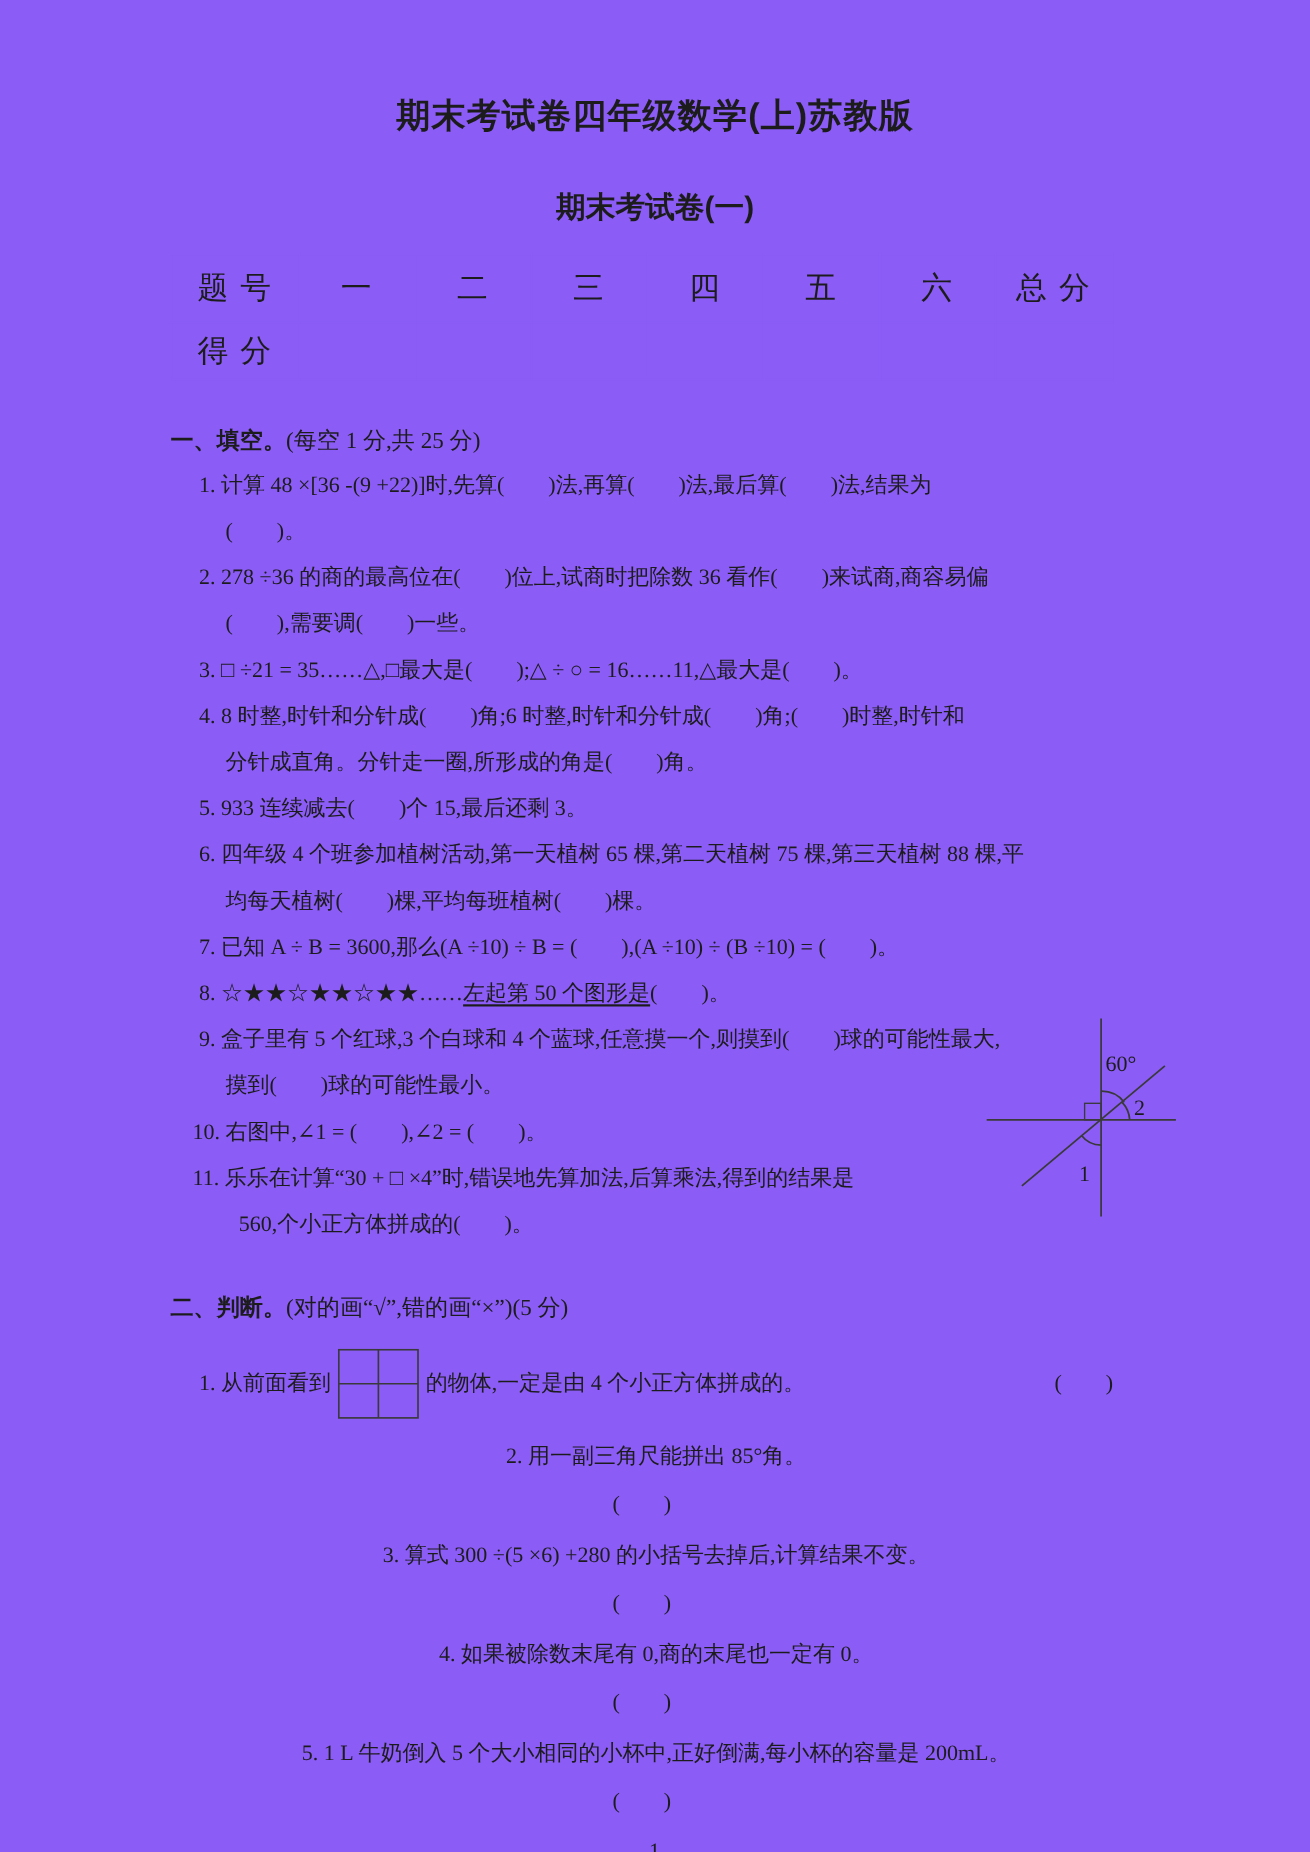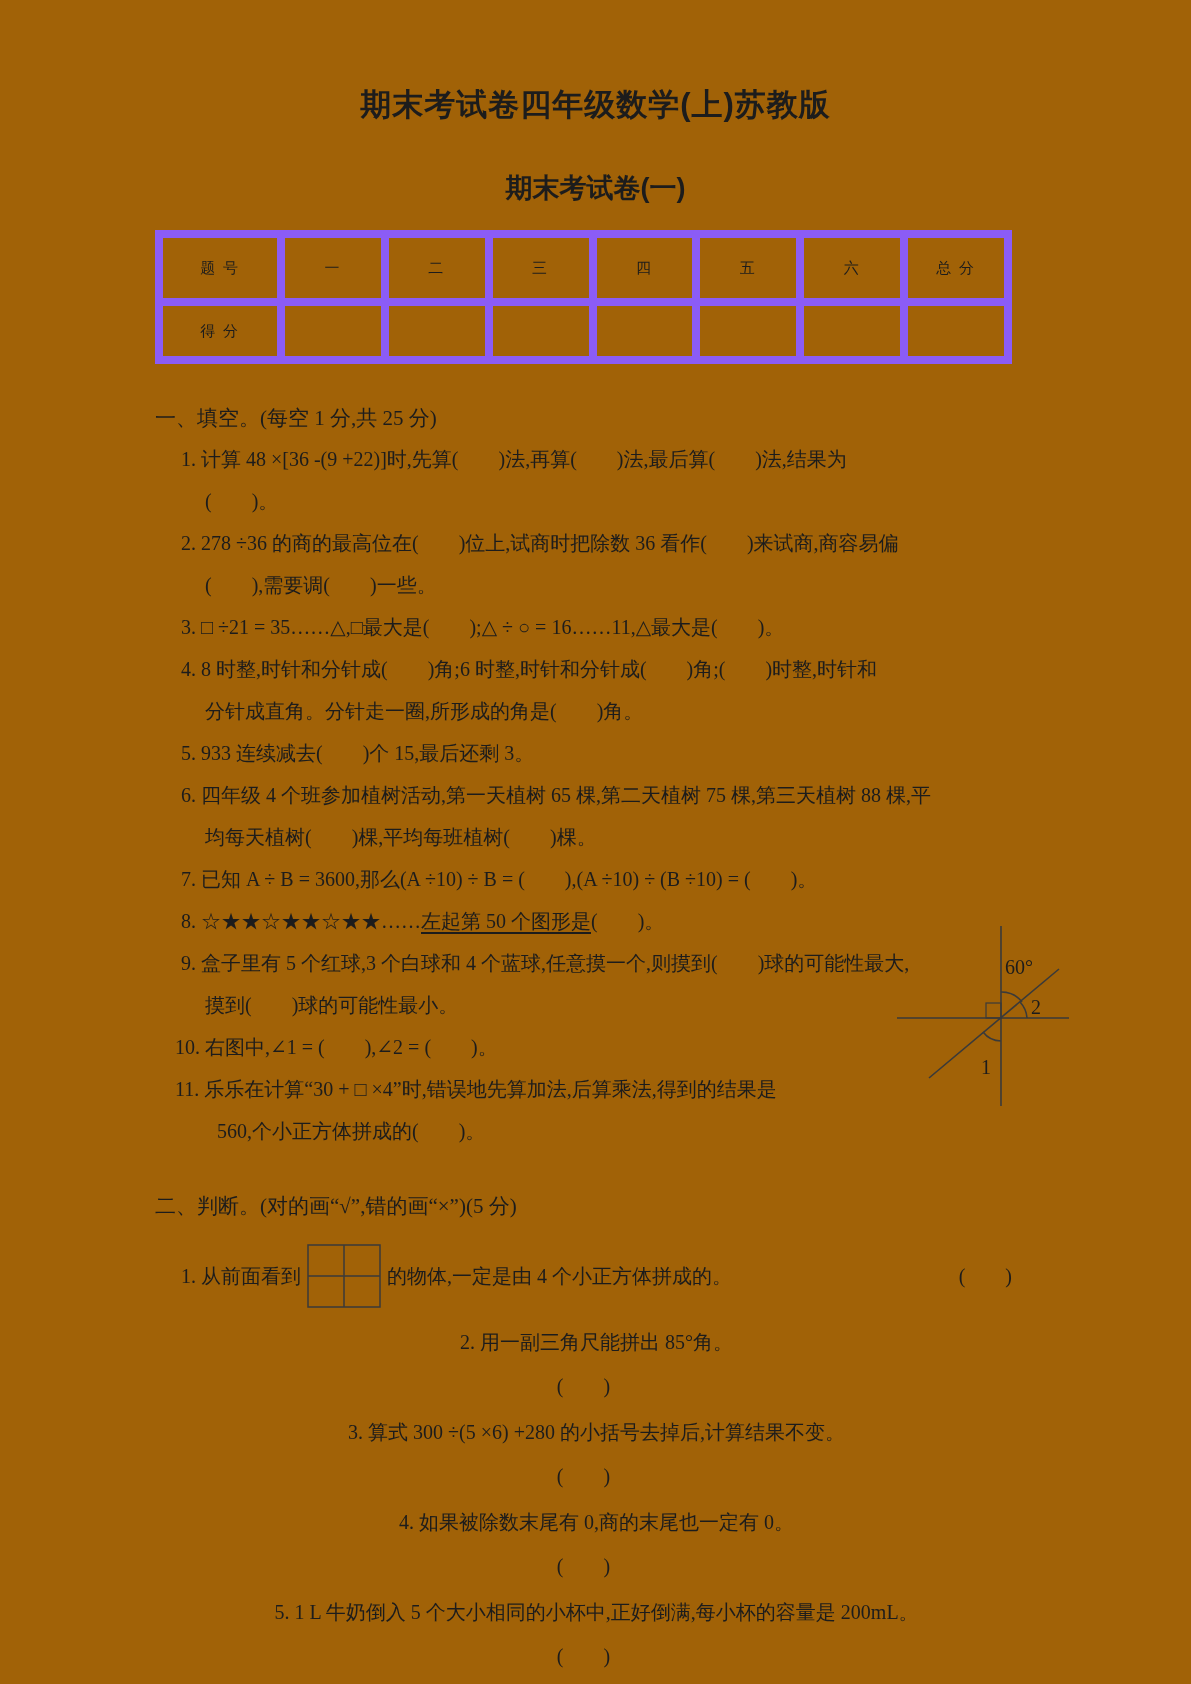"期末考试卷四年级数学(上)苏教版" .page { background: #a16207 -> #8b5cf6 }
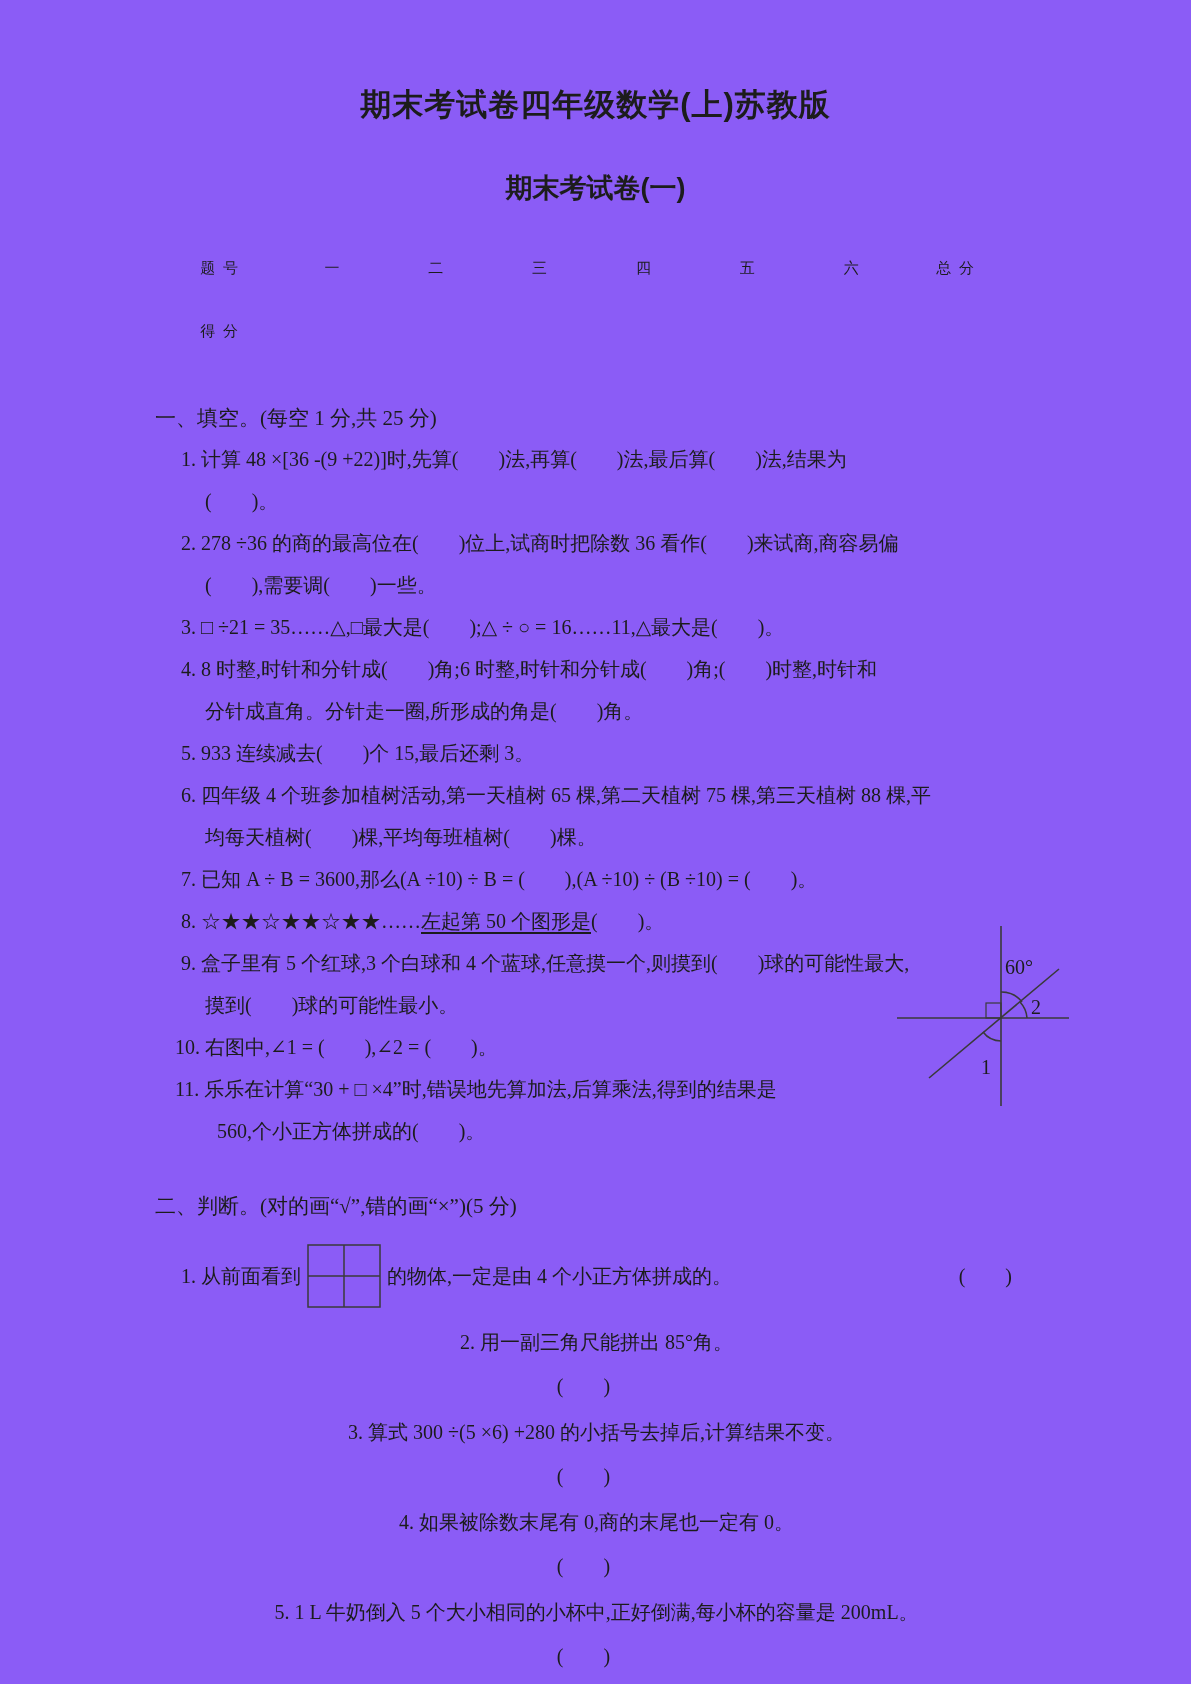"题 号" table.score td { border: 8px solid #8b5cf6 -> 2px solid #8b5cf6; font-size: 15px -> 28px }
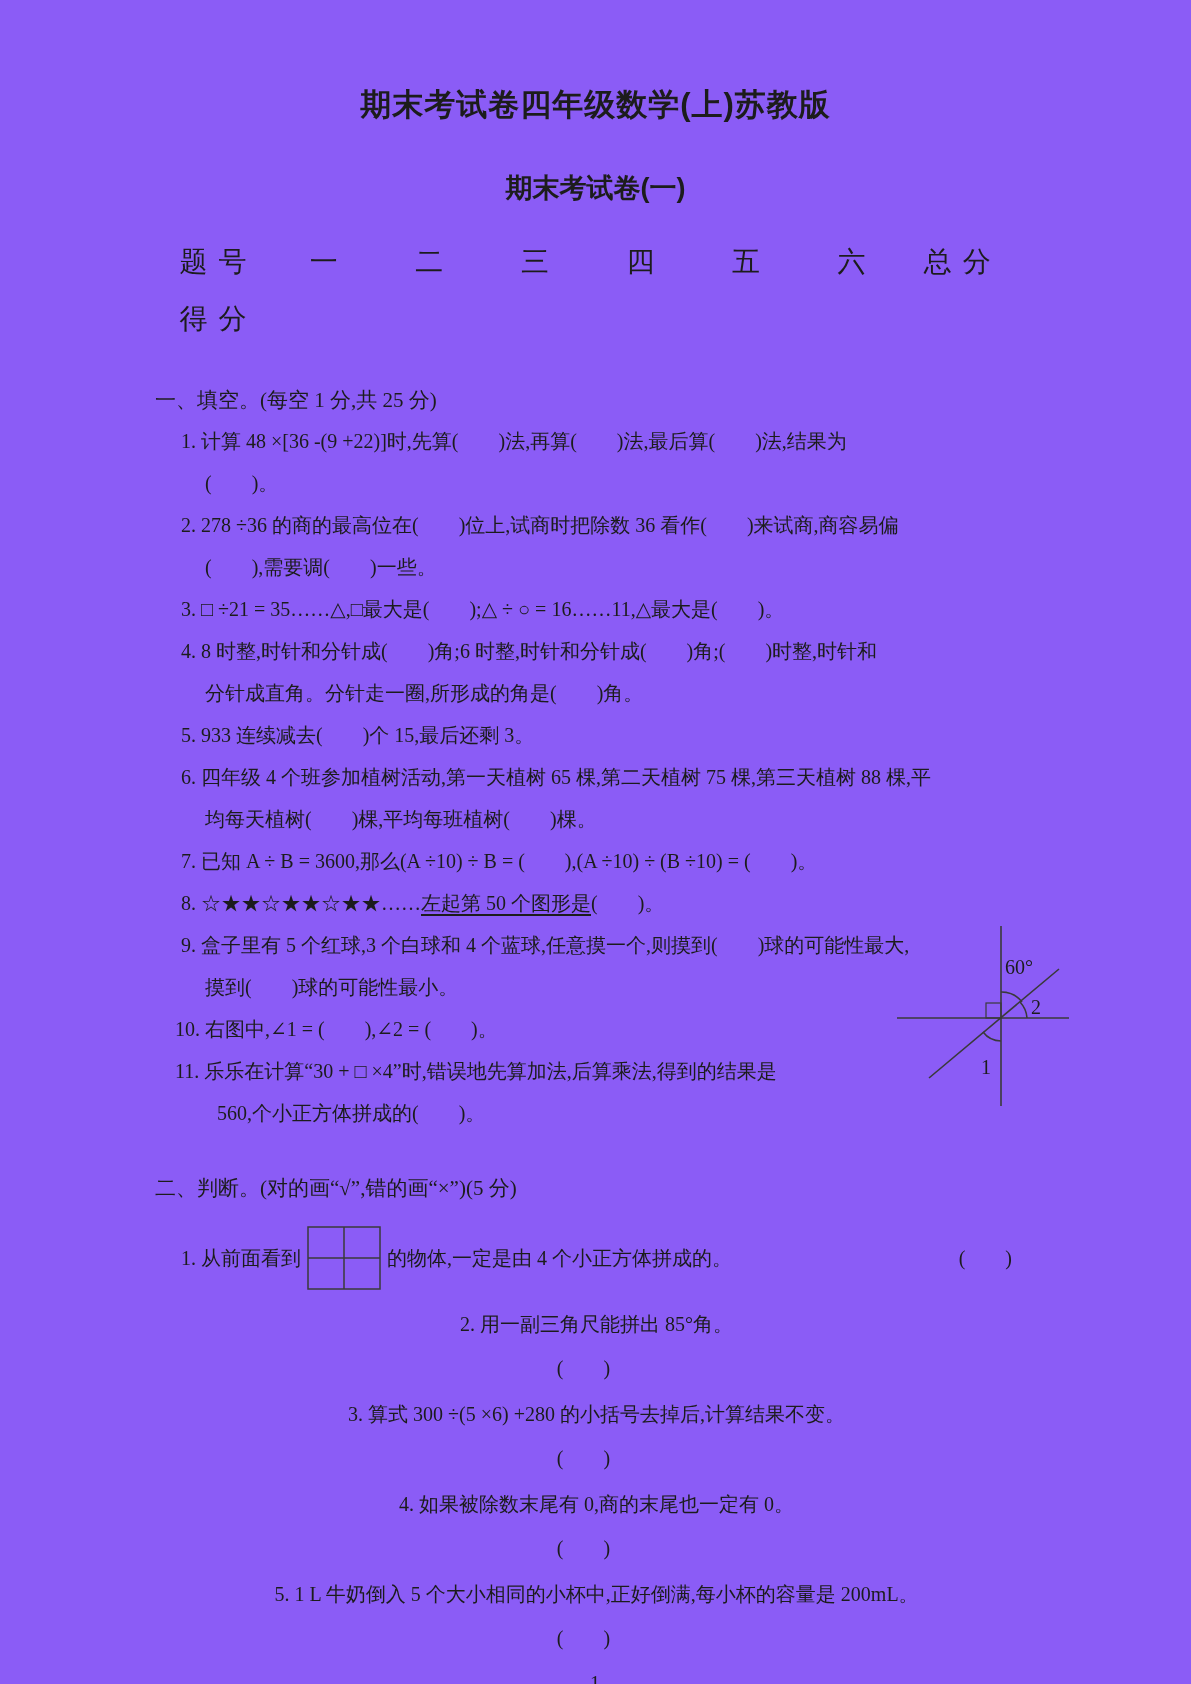"一、填空。" .sec-heading .bold { font-weight: normal -> bold }
